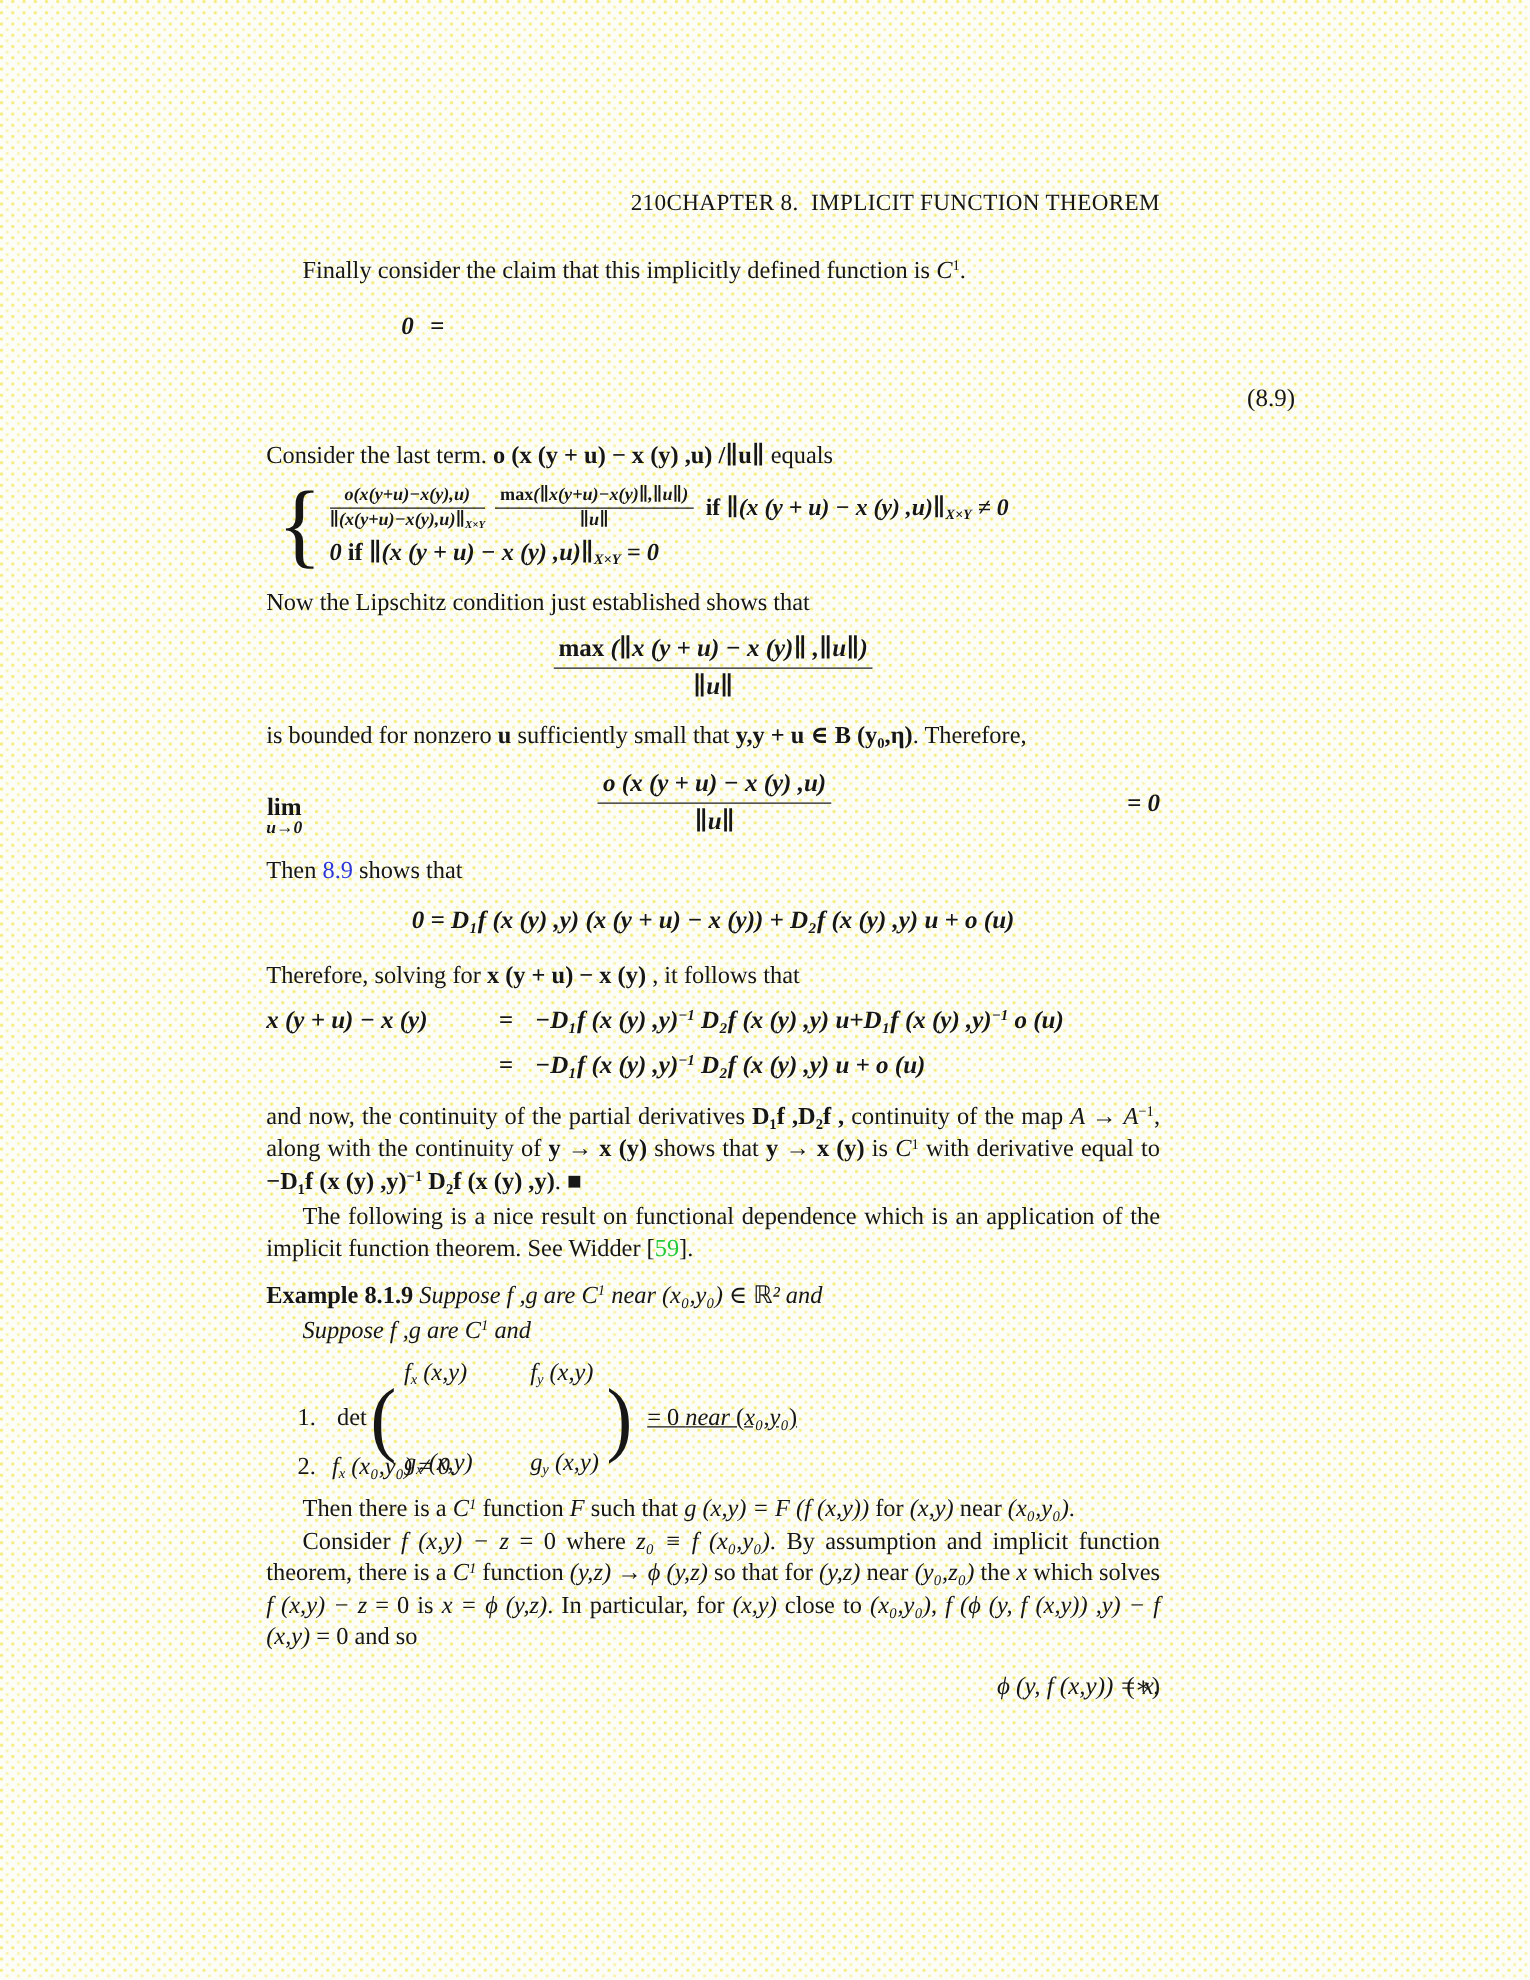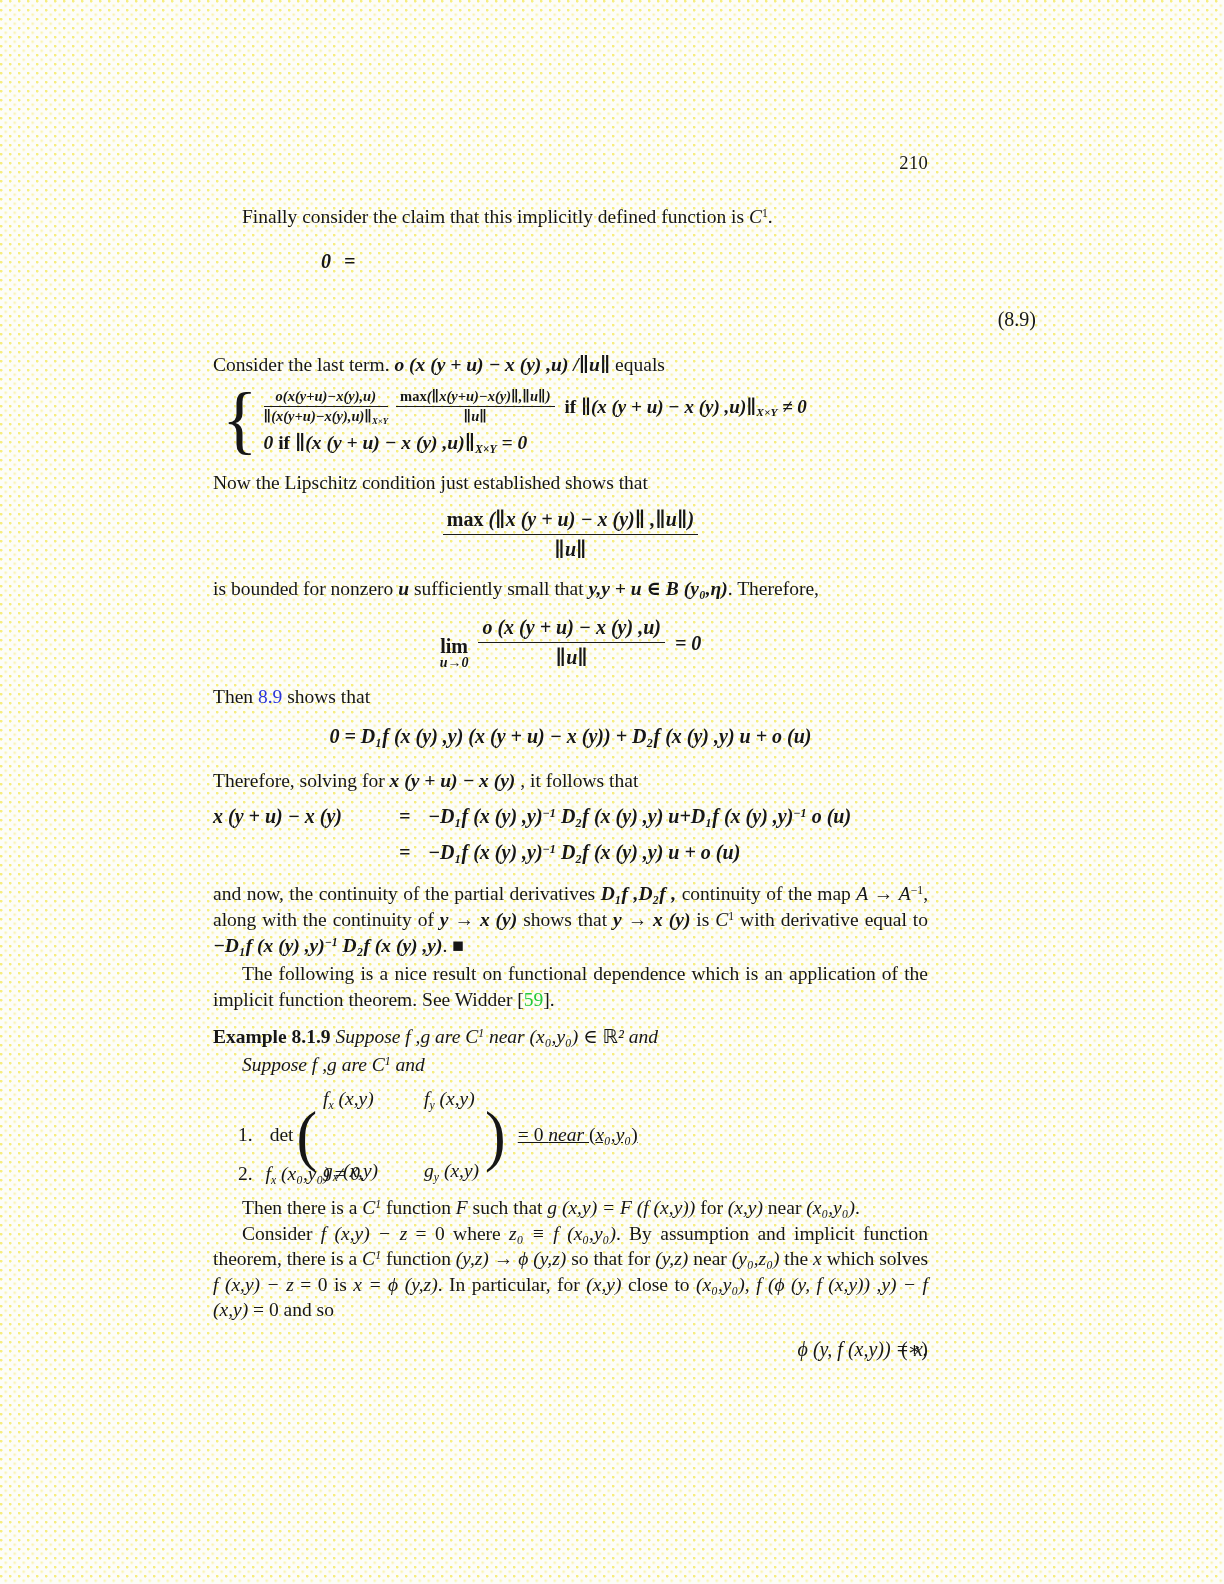"CHAPTER 8. IMPLICIT FUNCTION THEOREM" span { html: none -> <span>CHAPTER 8.&nbsp; IMPLICIT FUNCTION THEOREM</span> }
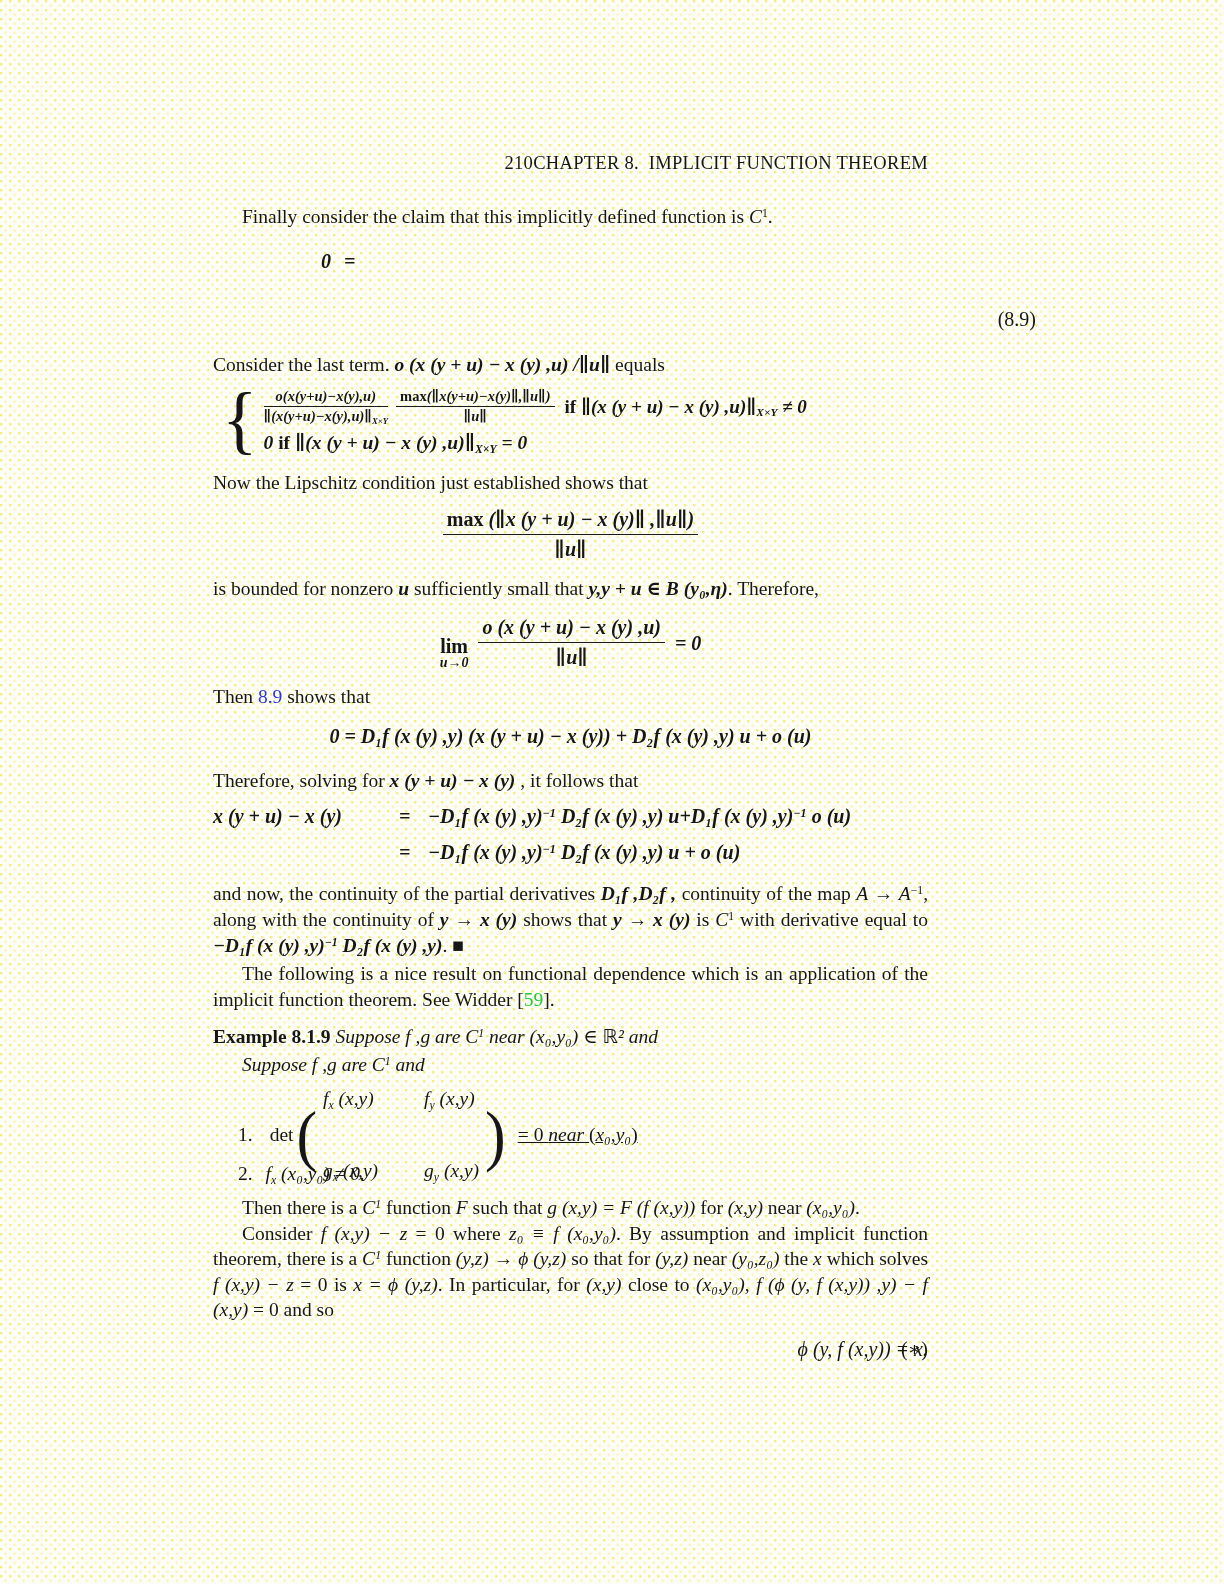"o (x (y + u) − x (y) ,u) /∥u∥" .bm { font-style: italic -> none }
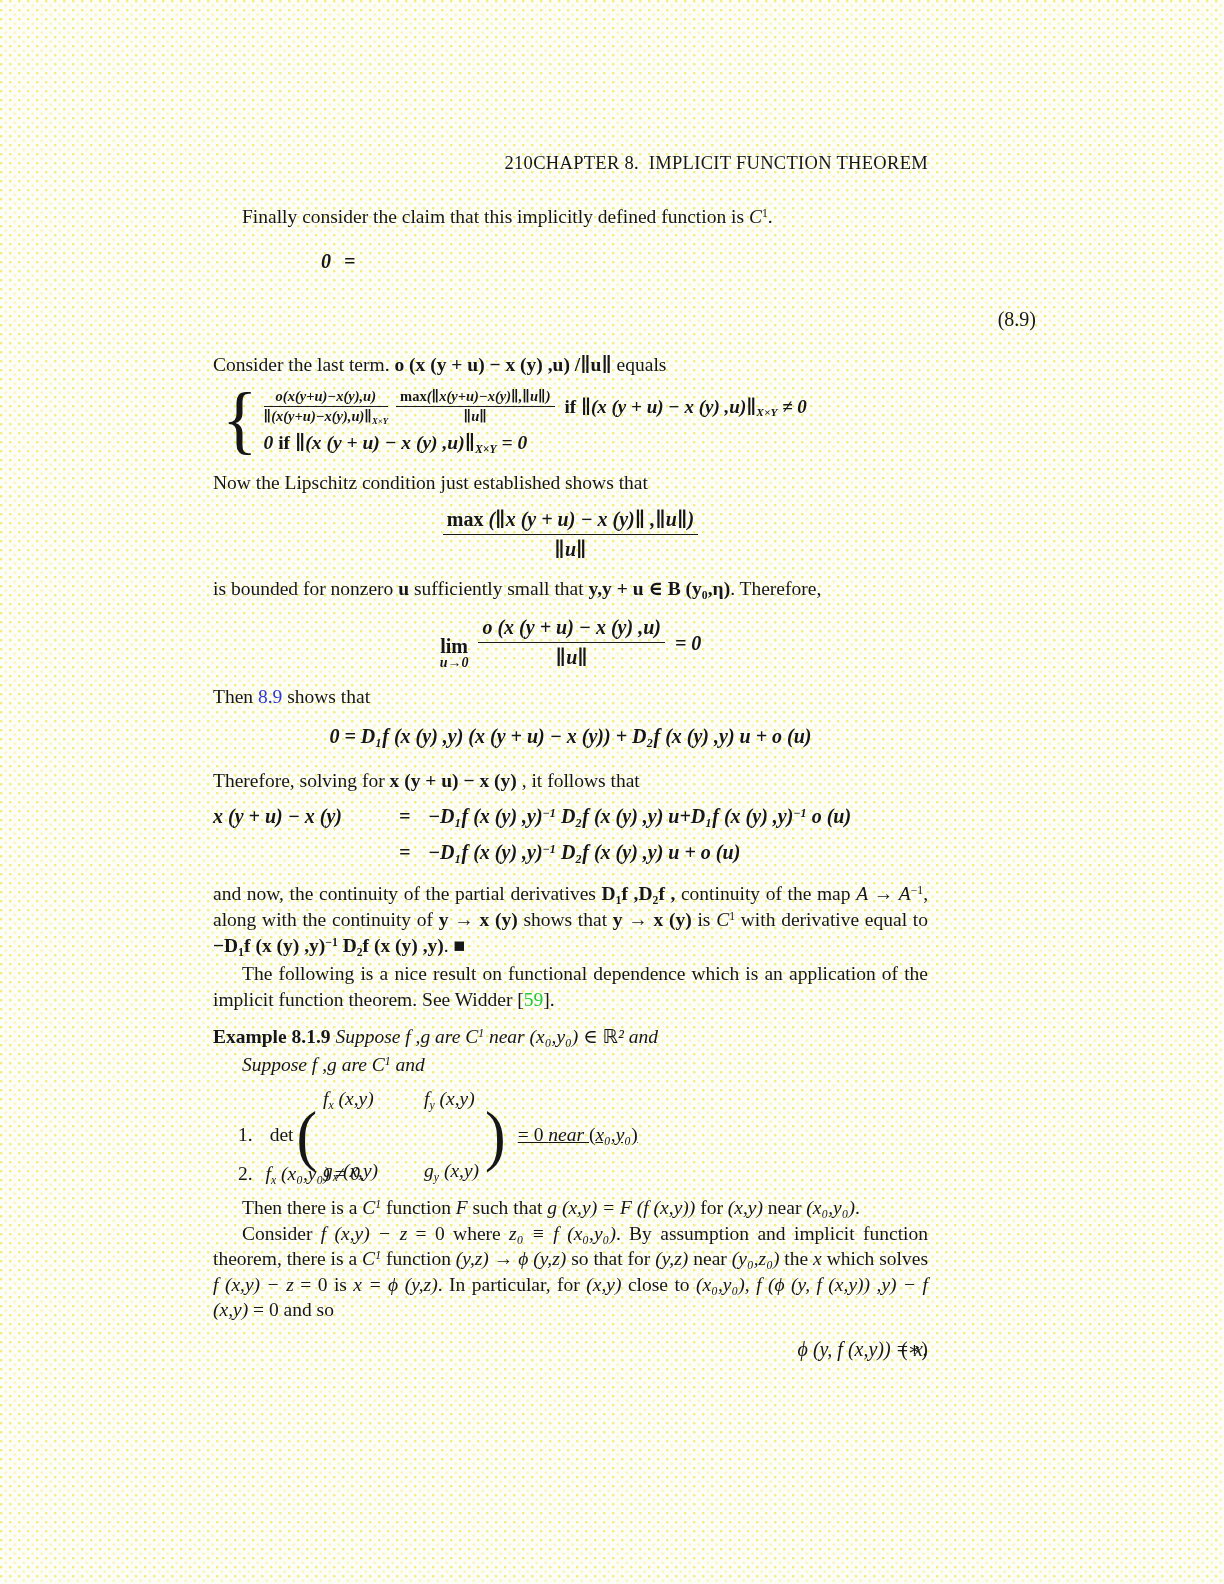"lim" .limrow { justify-content: center -> space-between }
